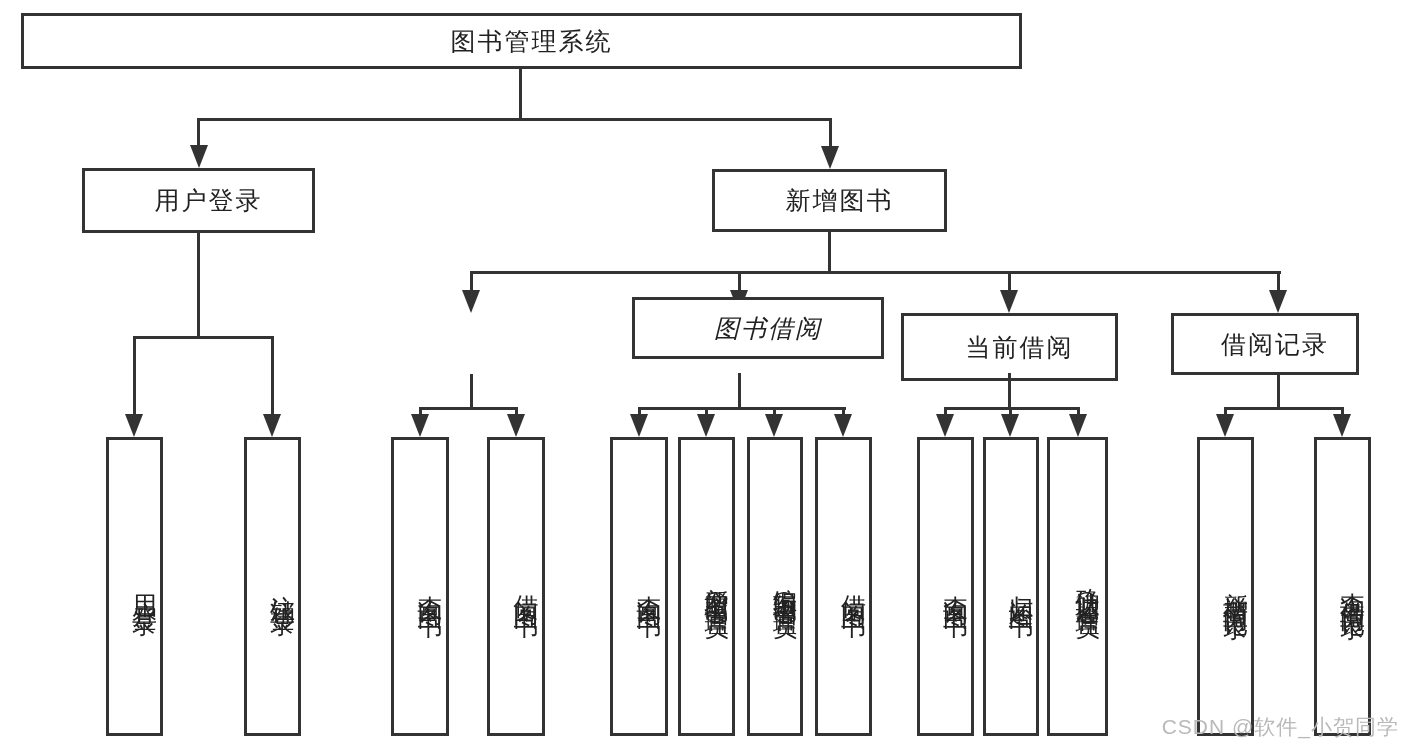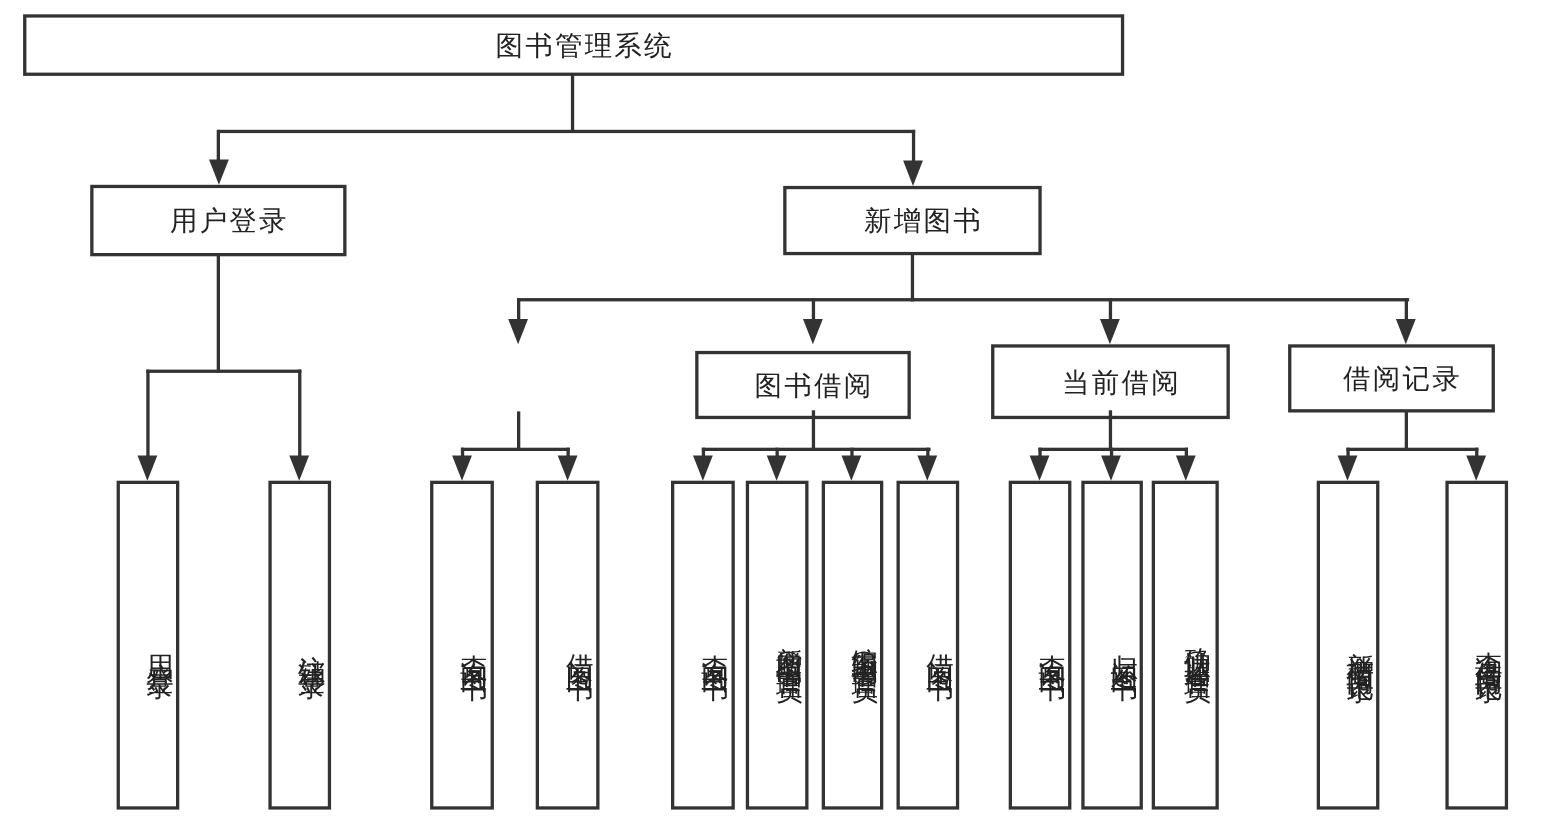"图书借阅" div.box { font-style: none -> italic; top: 319px -> 297px; width: 196px -> 252px }
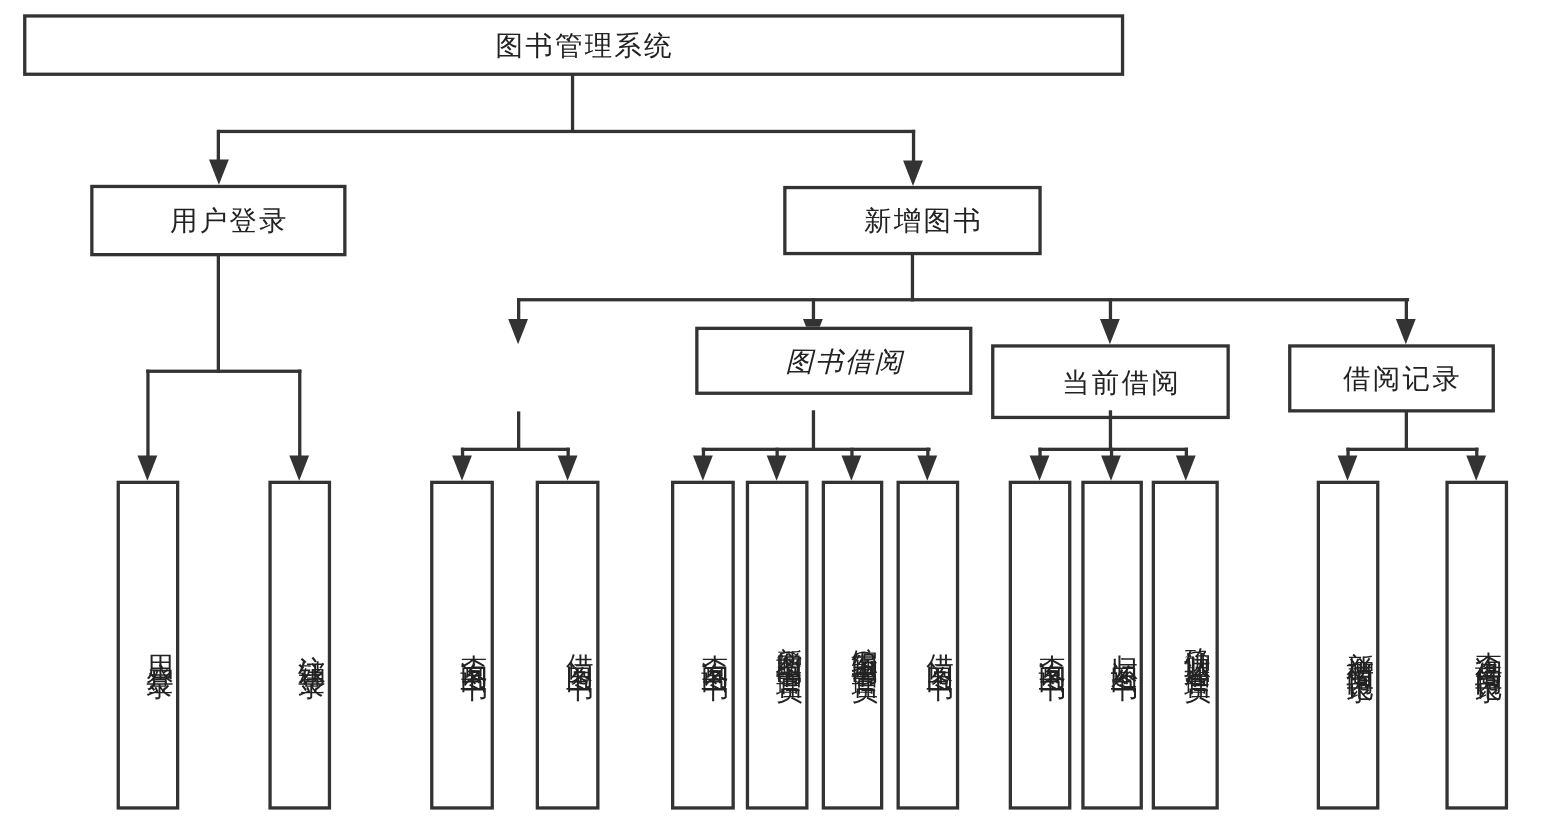"CSDN @软件_小贺同学" div { html: none -> <div>CSDN @软件_小贺同学</div> }
